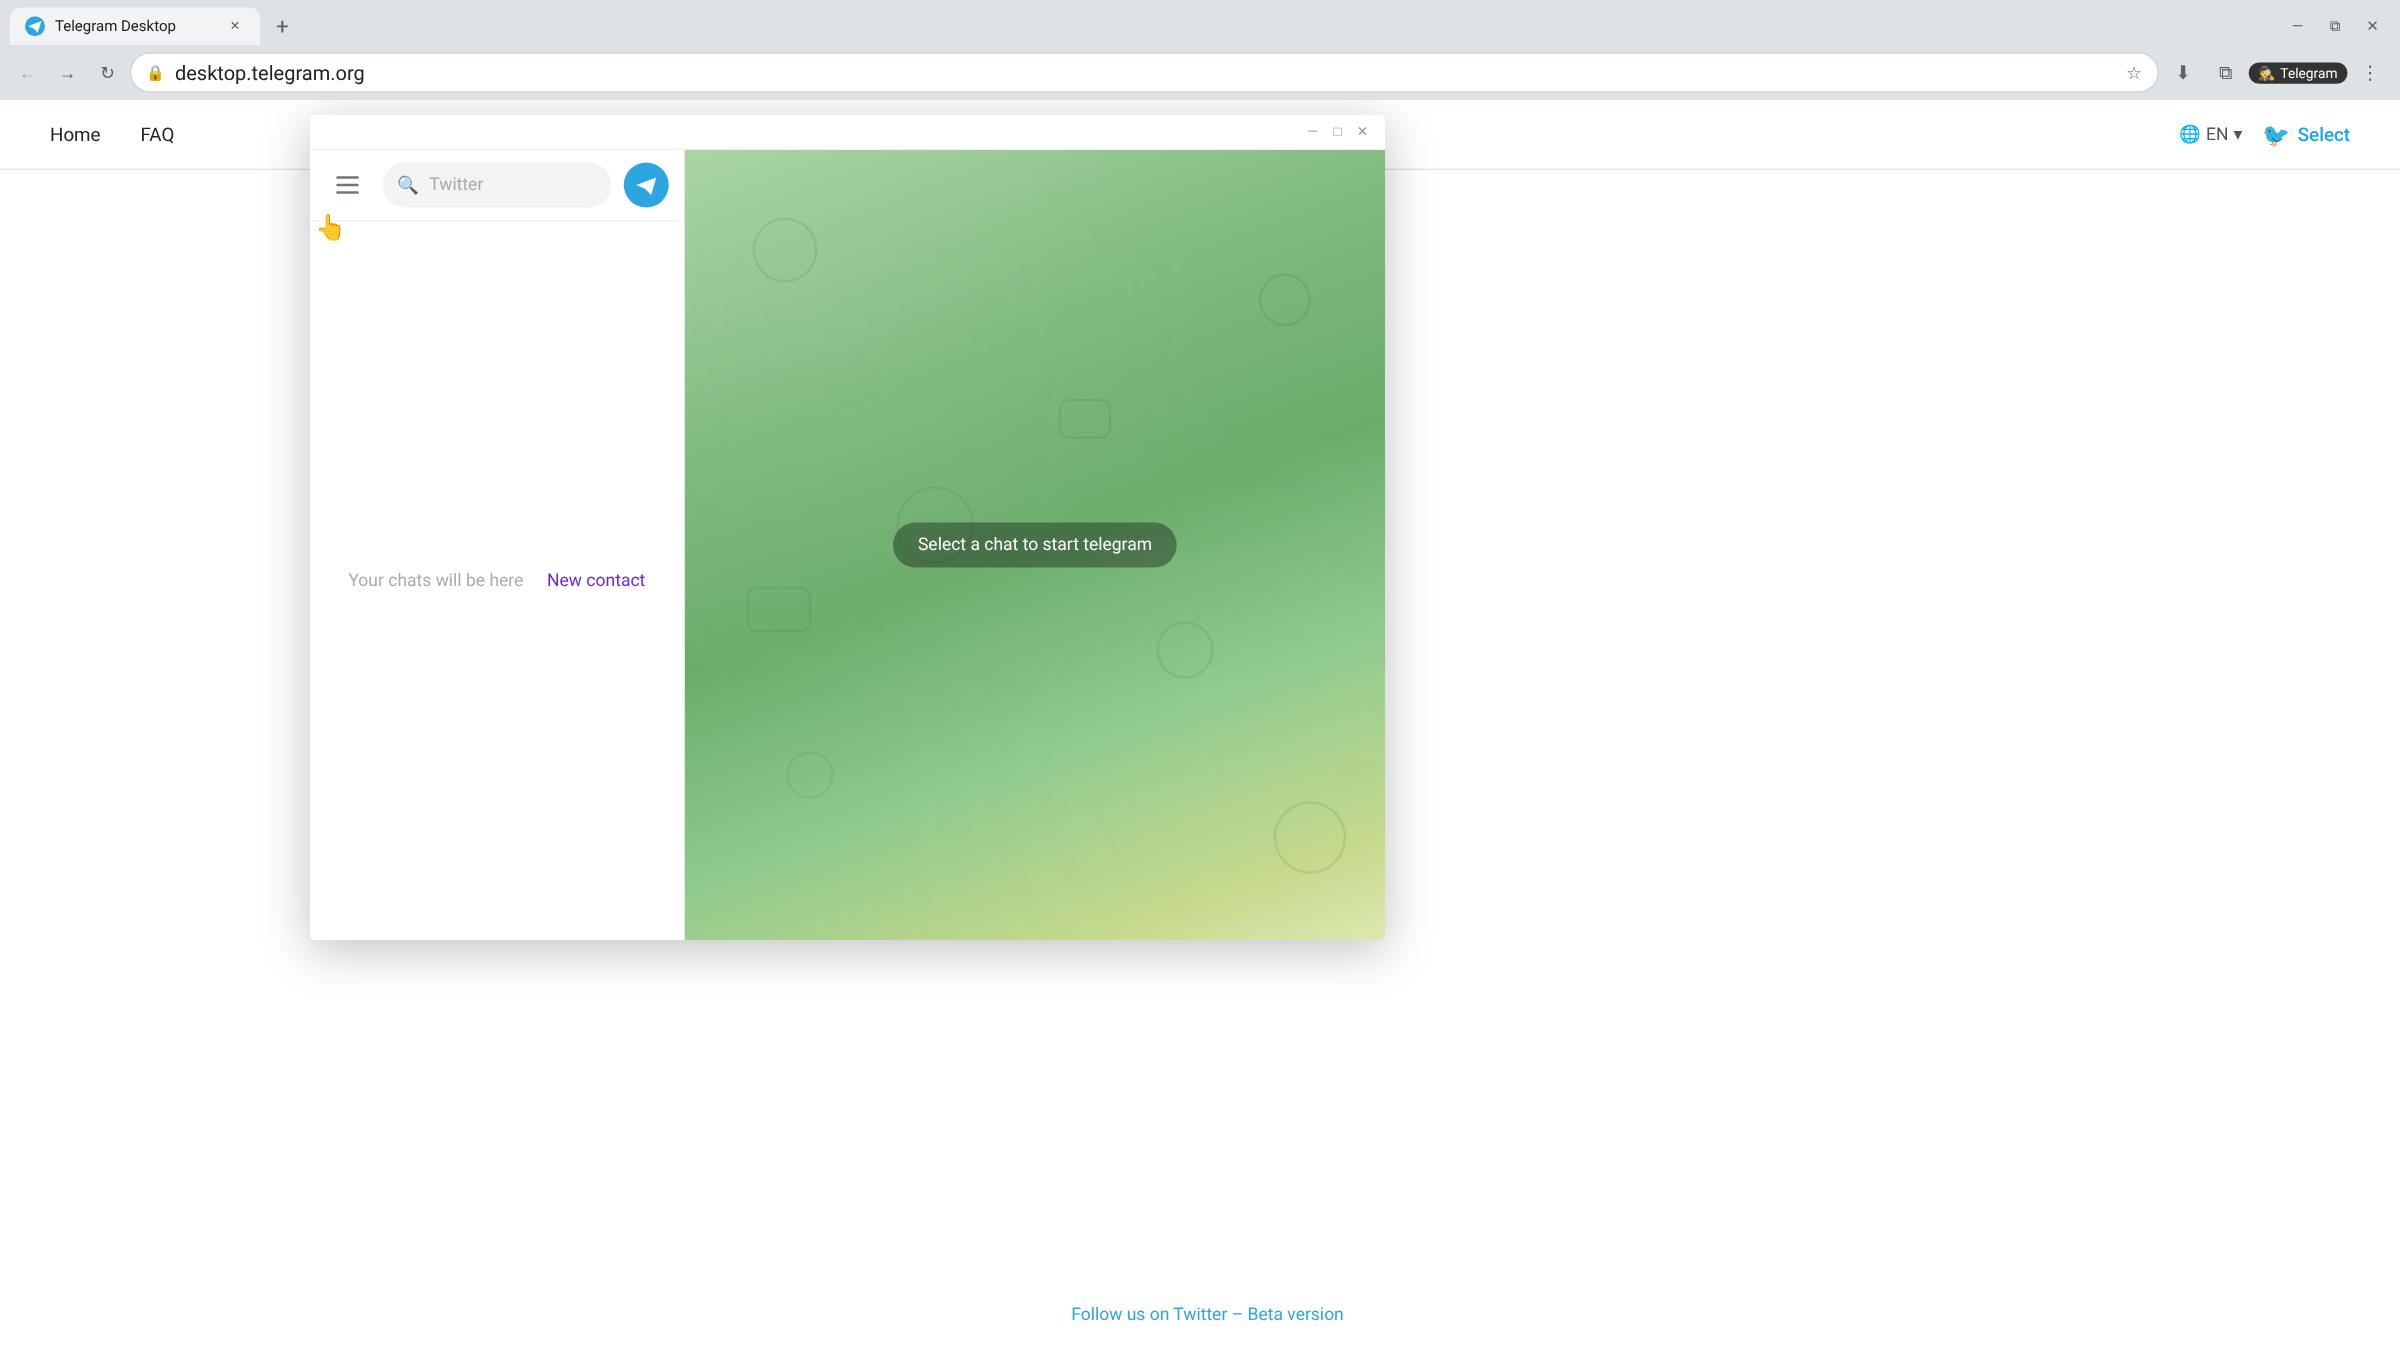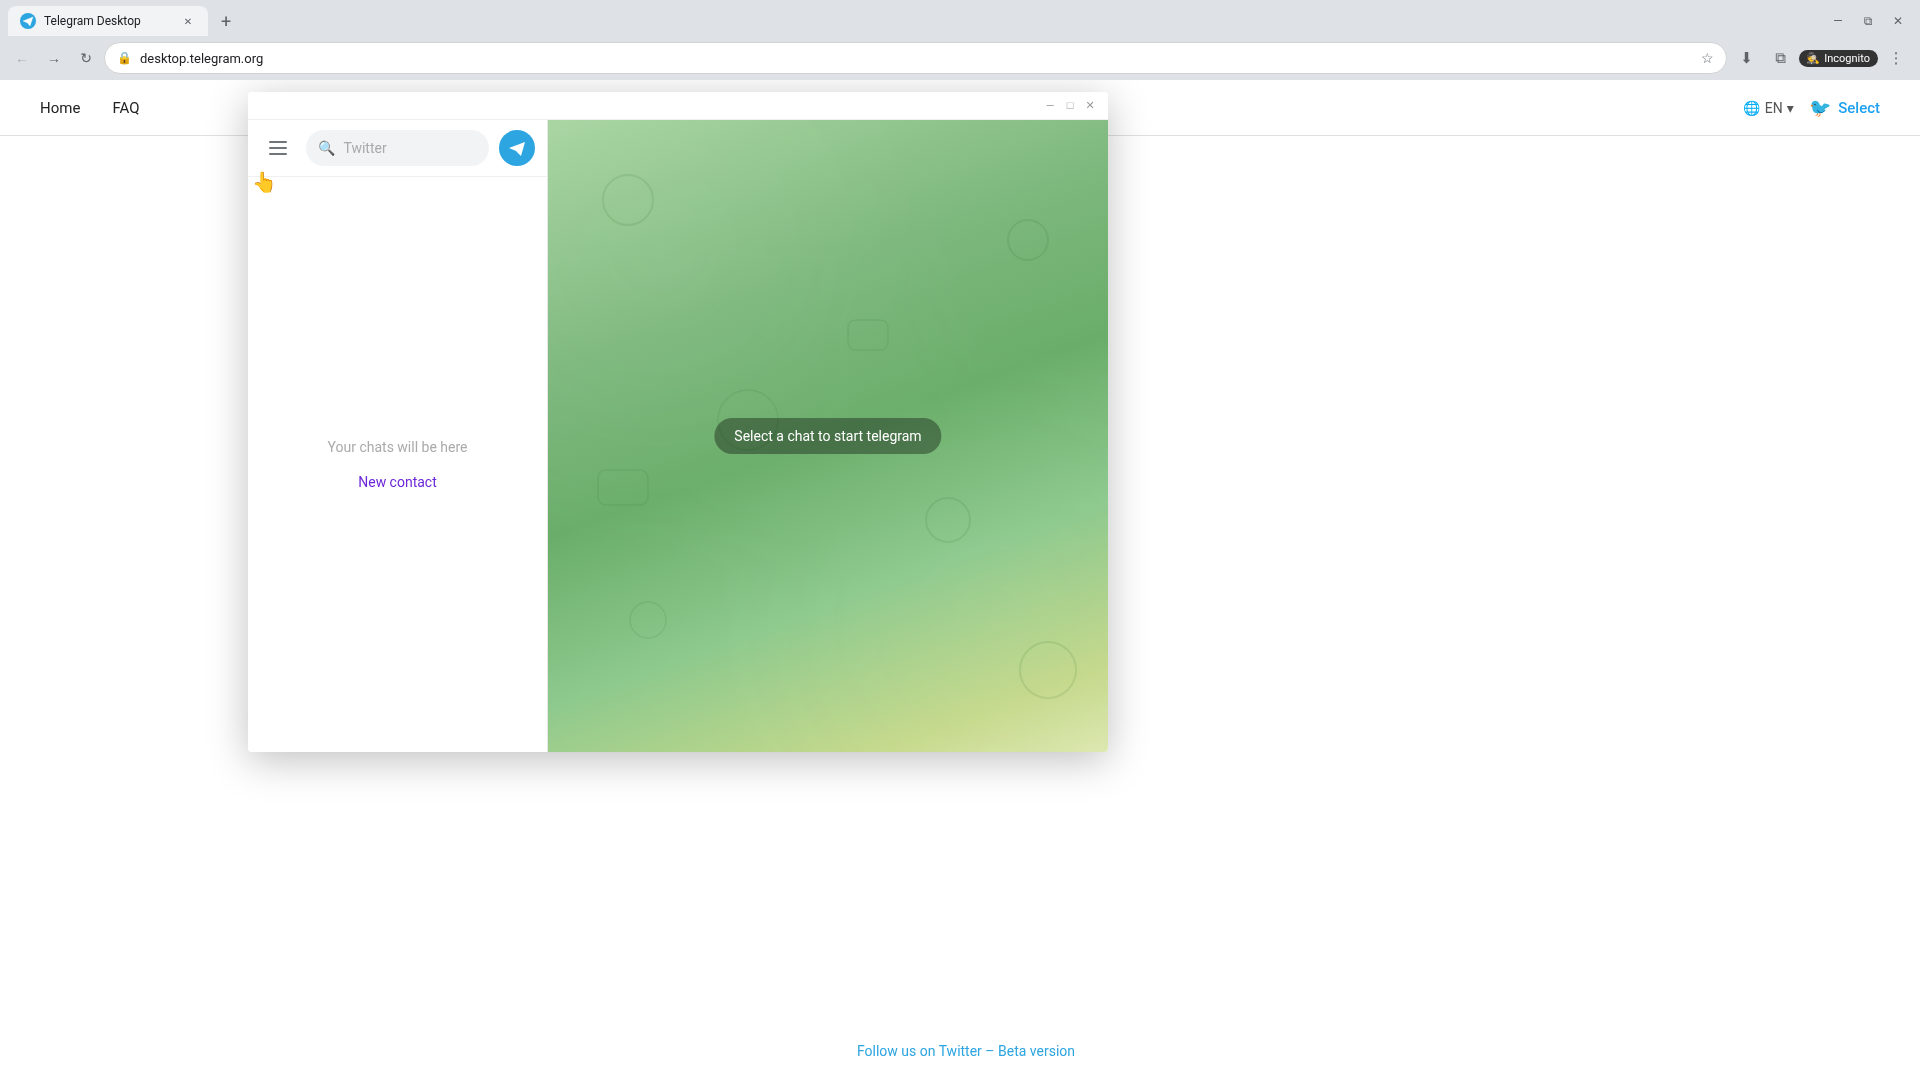"desktop.telegram.org" .address-text { font-size: 13px -> 16px }
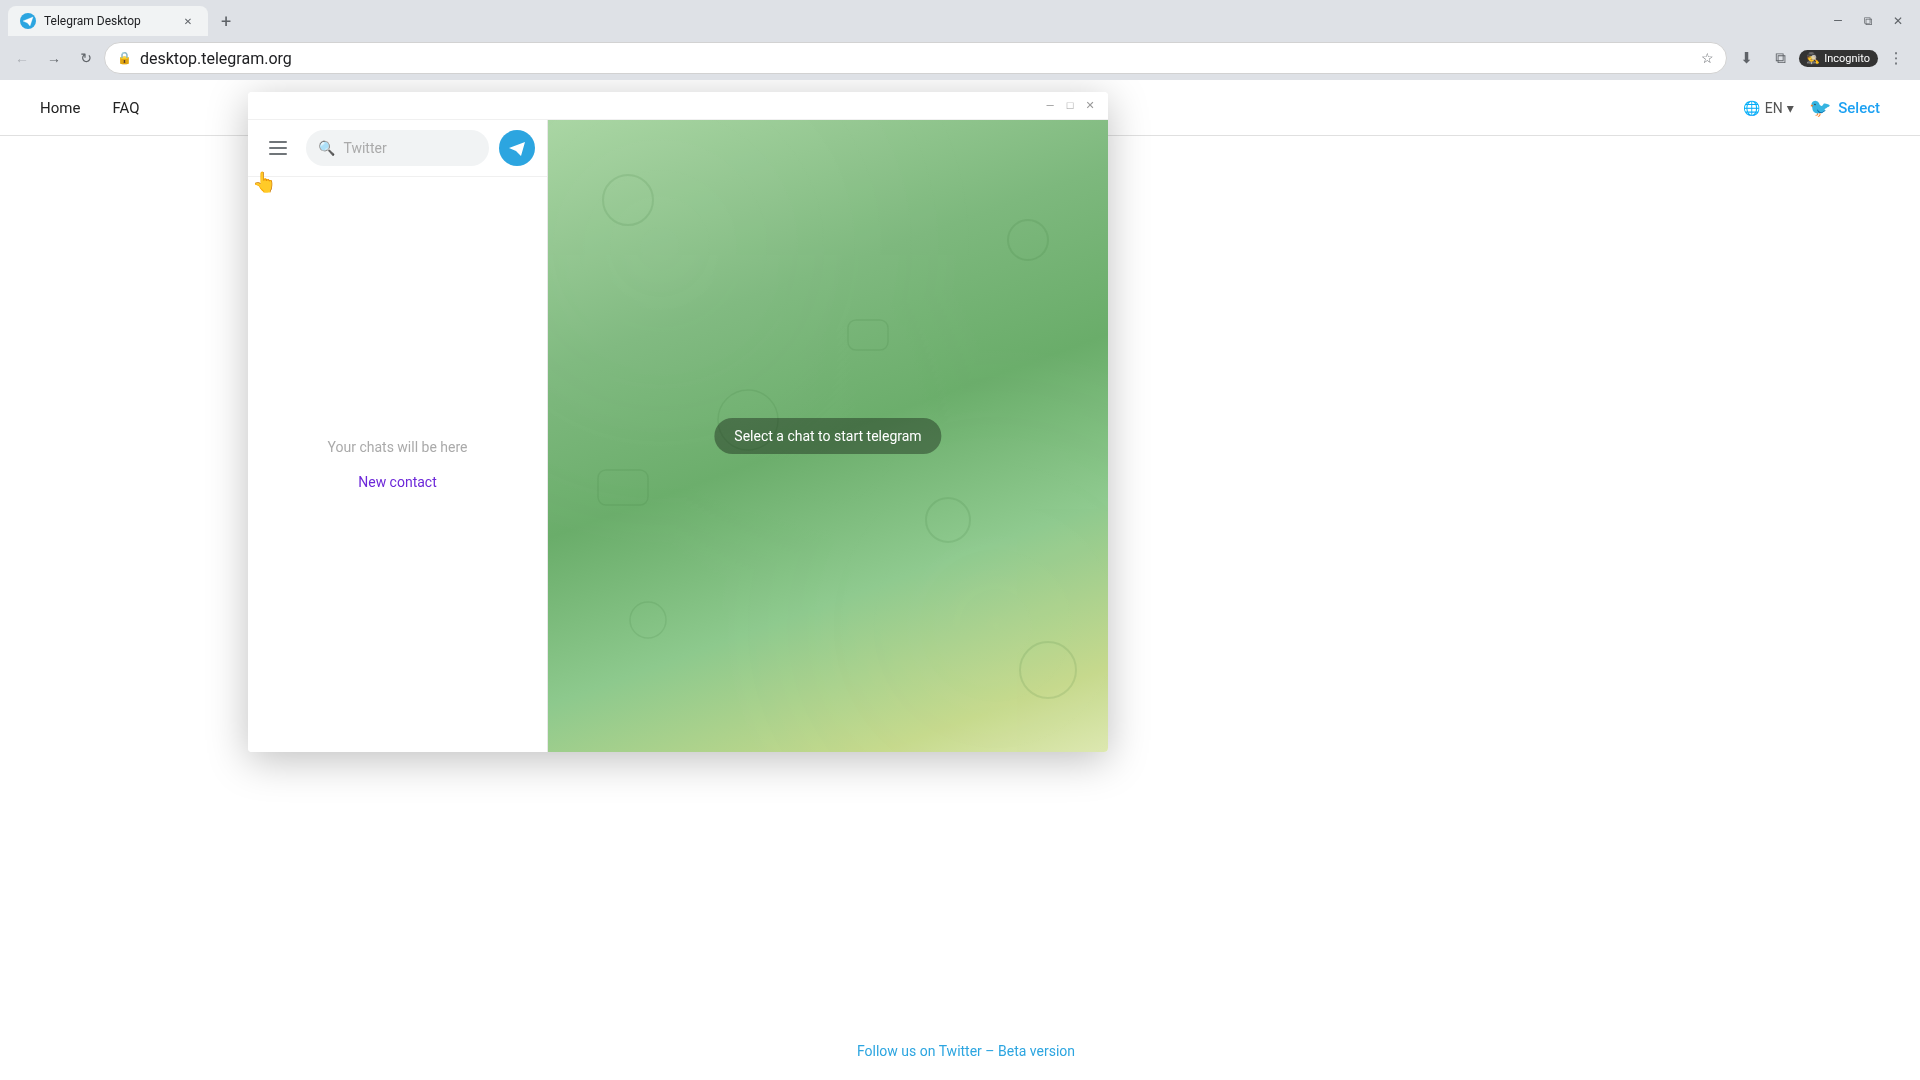"Incognito" span { text: Incognito -> Telegram }
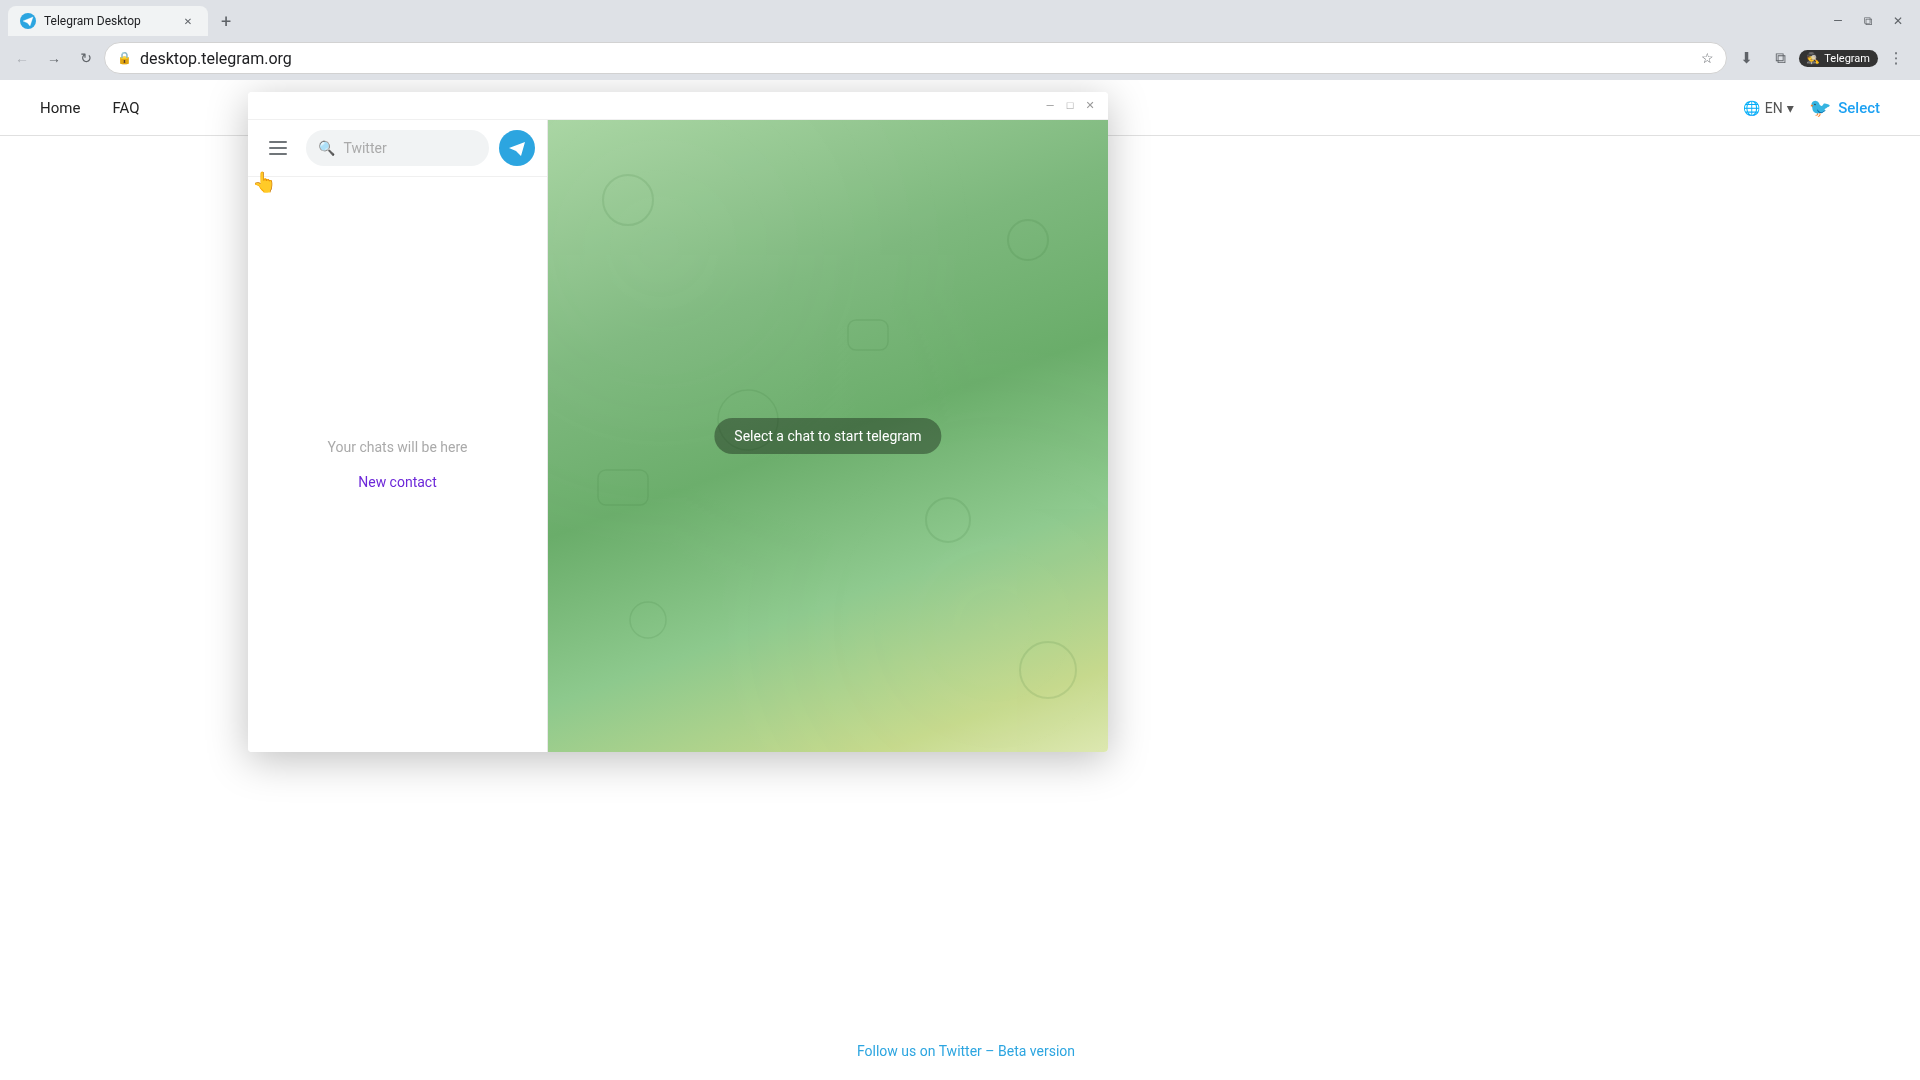"Your chats will be here" .tg-sidebar-content { flex-direction: column -> row }
